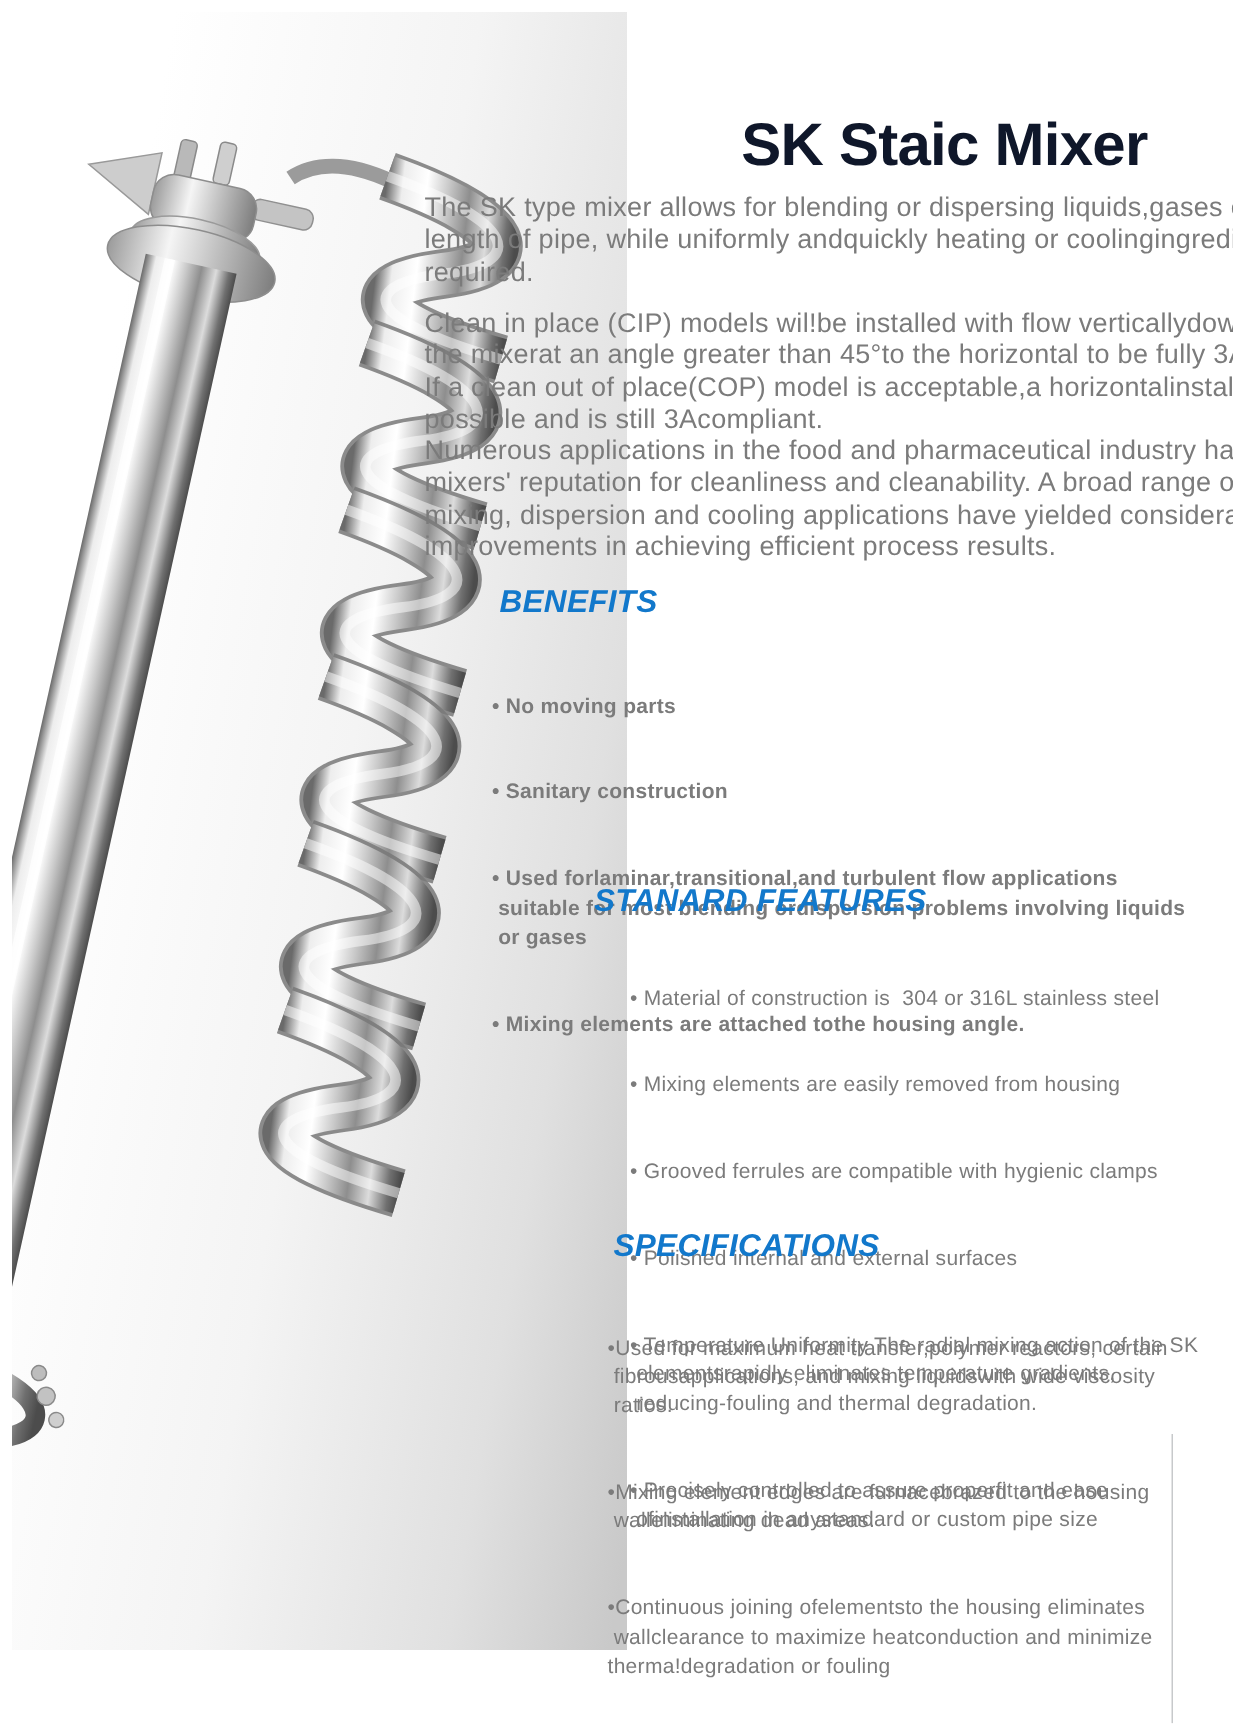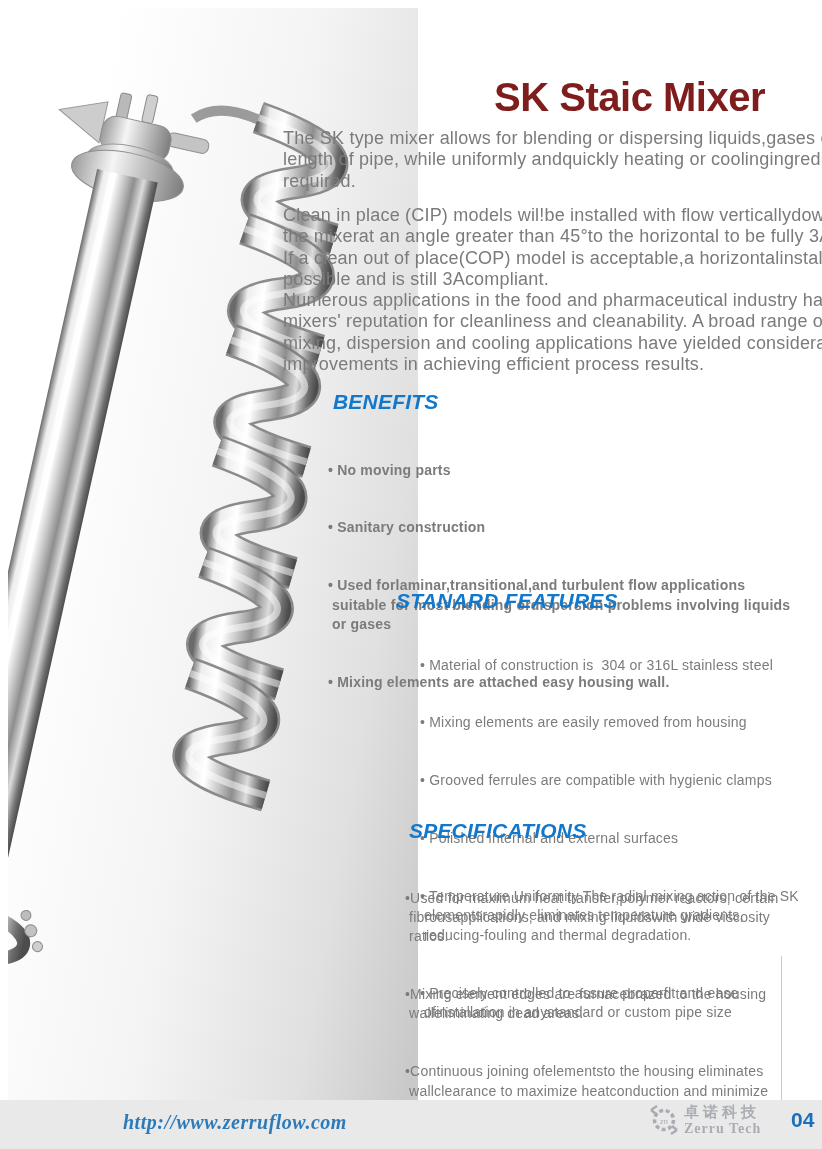"SK Staic Mixer" .title { color: #7f1d1d -> #0f172a }
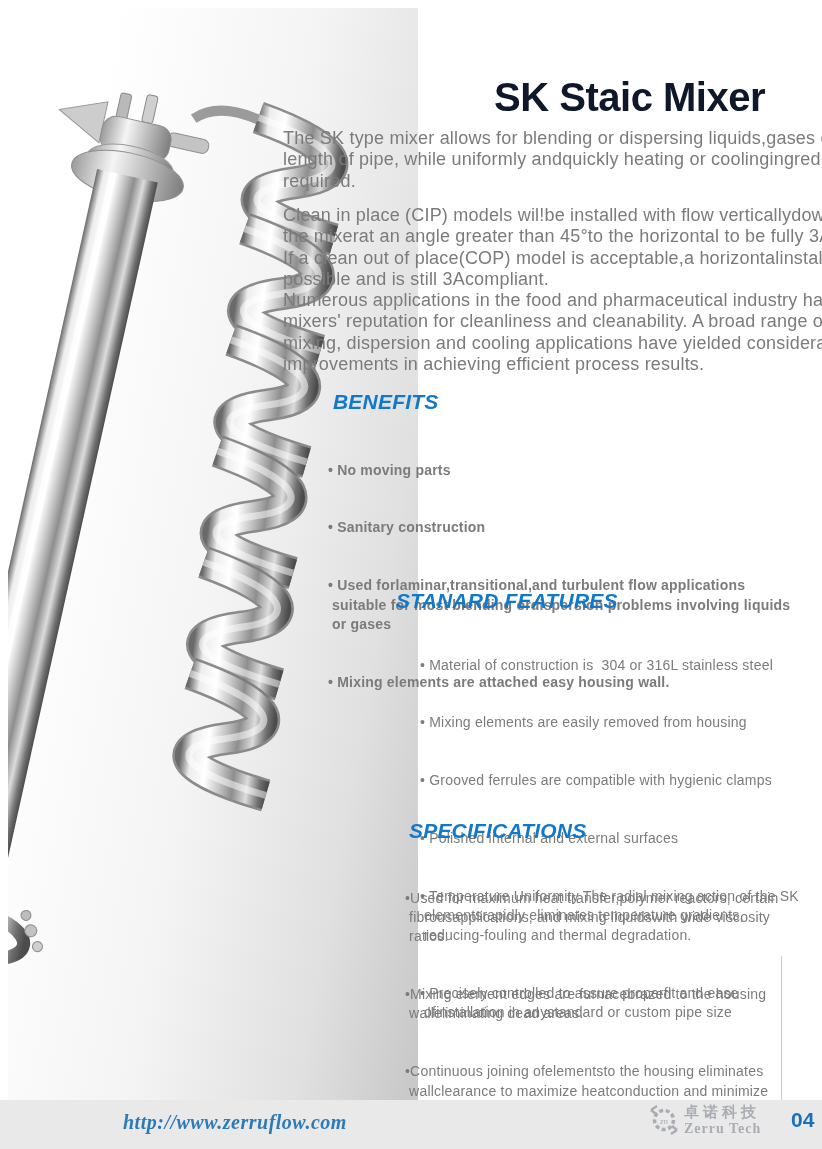"Mixing elements are attached easy" li { text: easy housing wall -> tothe housing angle }
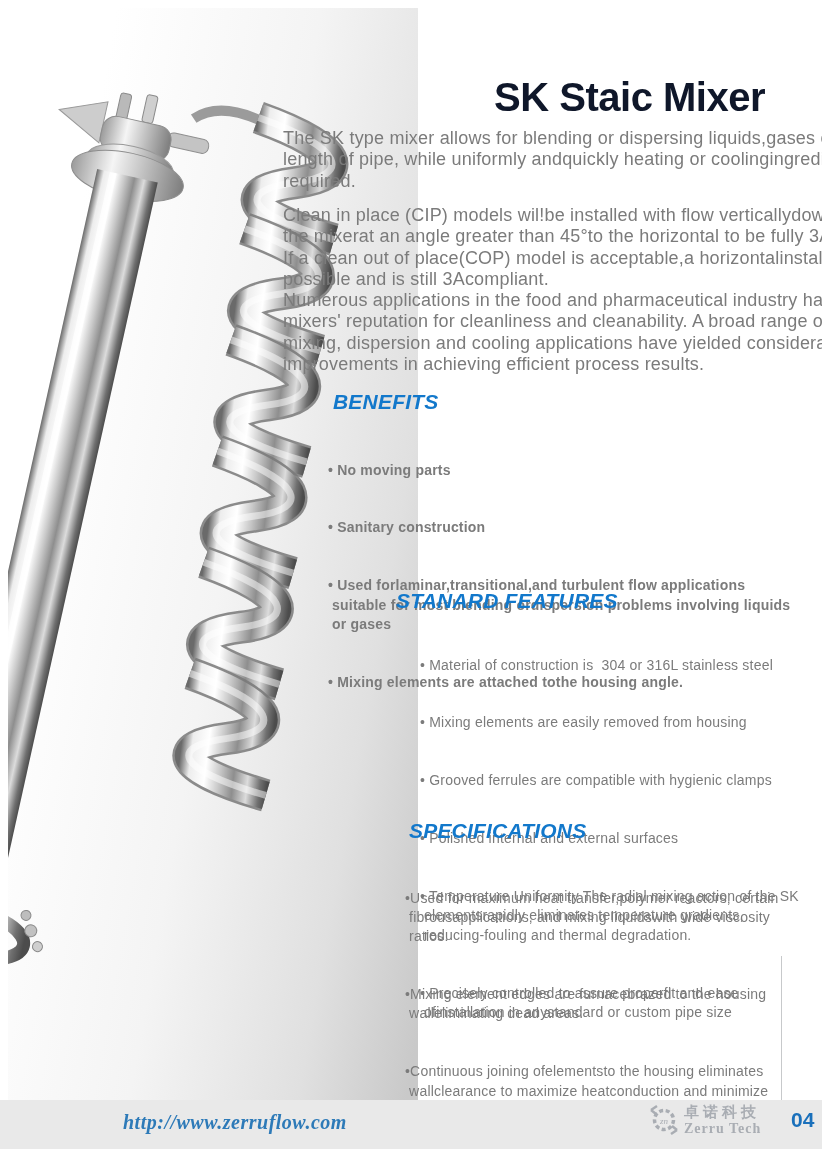"http://www.zerruflow.com" div.footer { html: <div> <a>http://www.zerruflow.com</a> <div> <svg> <circle></circle> <path></path> <path></path> <text>zn</text> </svg> <div> <span>卓诺科技</span> <span>Zerru Tech</span> </div> </div> <span>04</span> </div> -> none }
